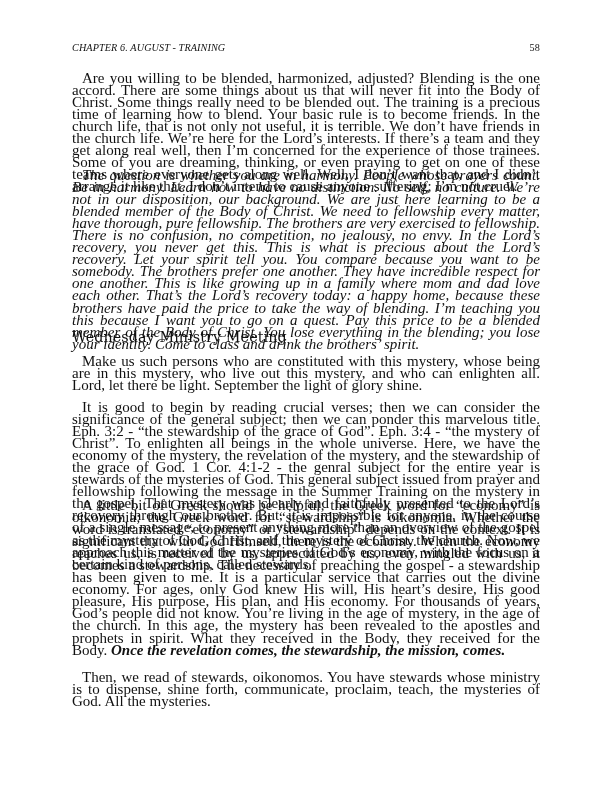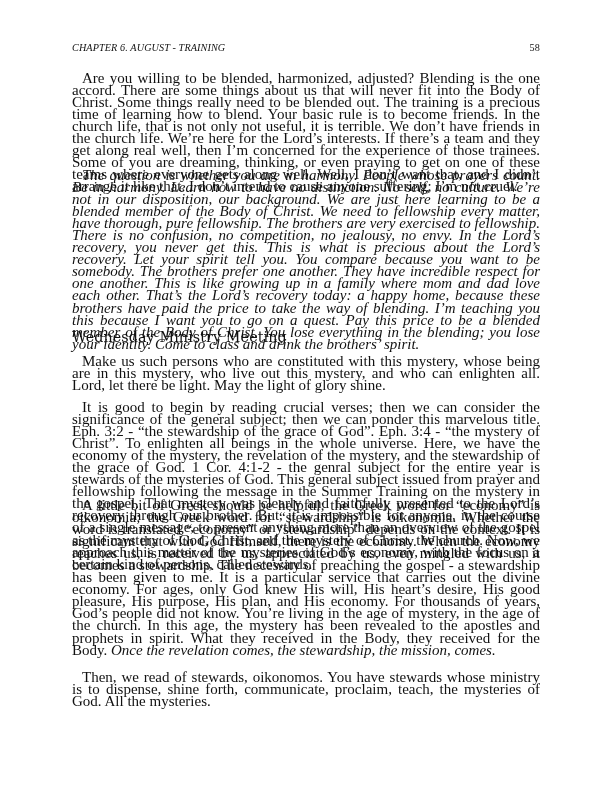"Make us such persons who" p.para { text: May -> September }
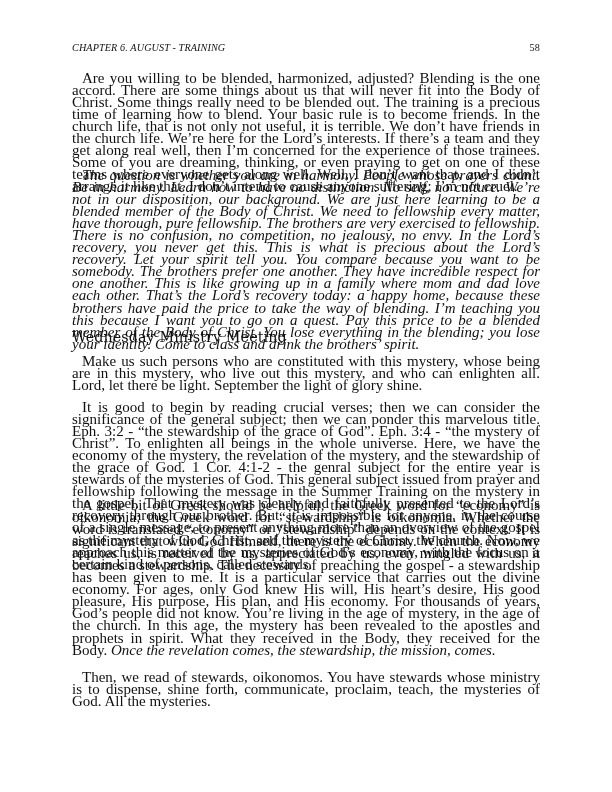"Once the revelation comes, the" .para em { font-weight: none -> bold }
